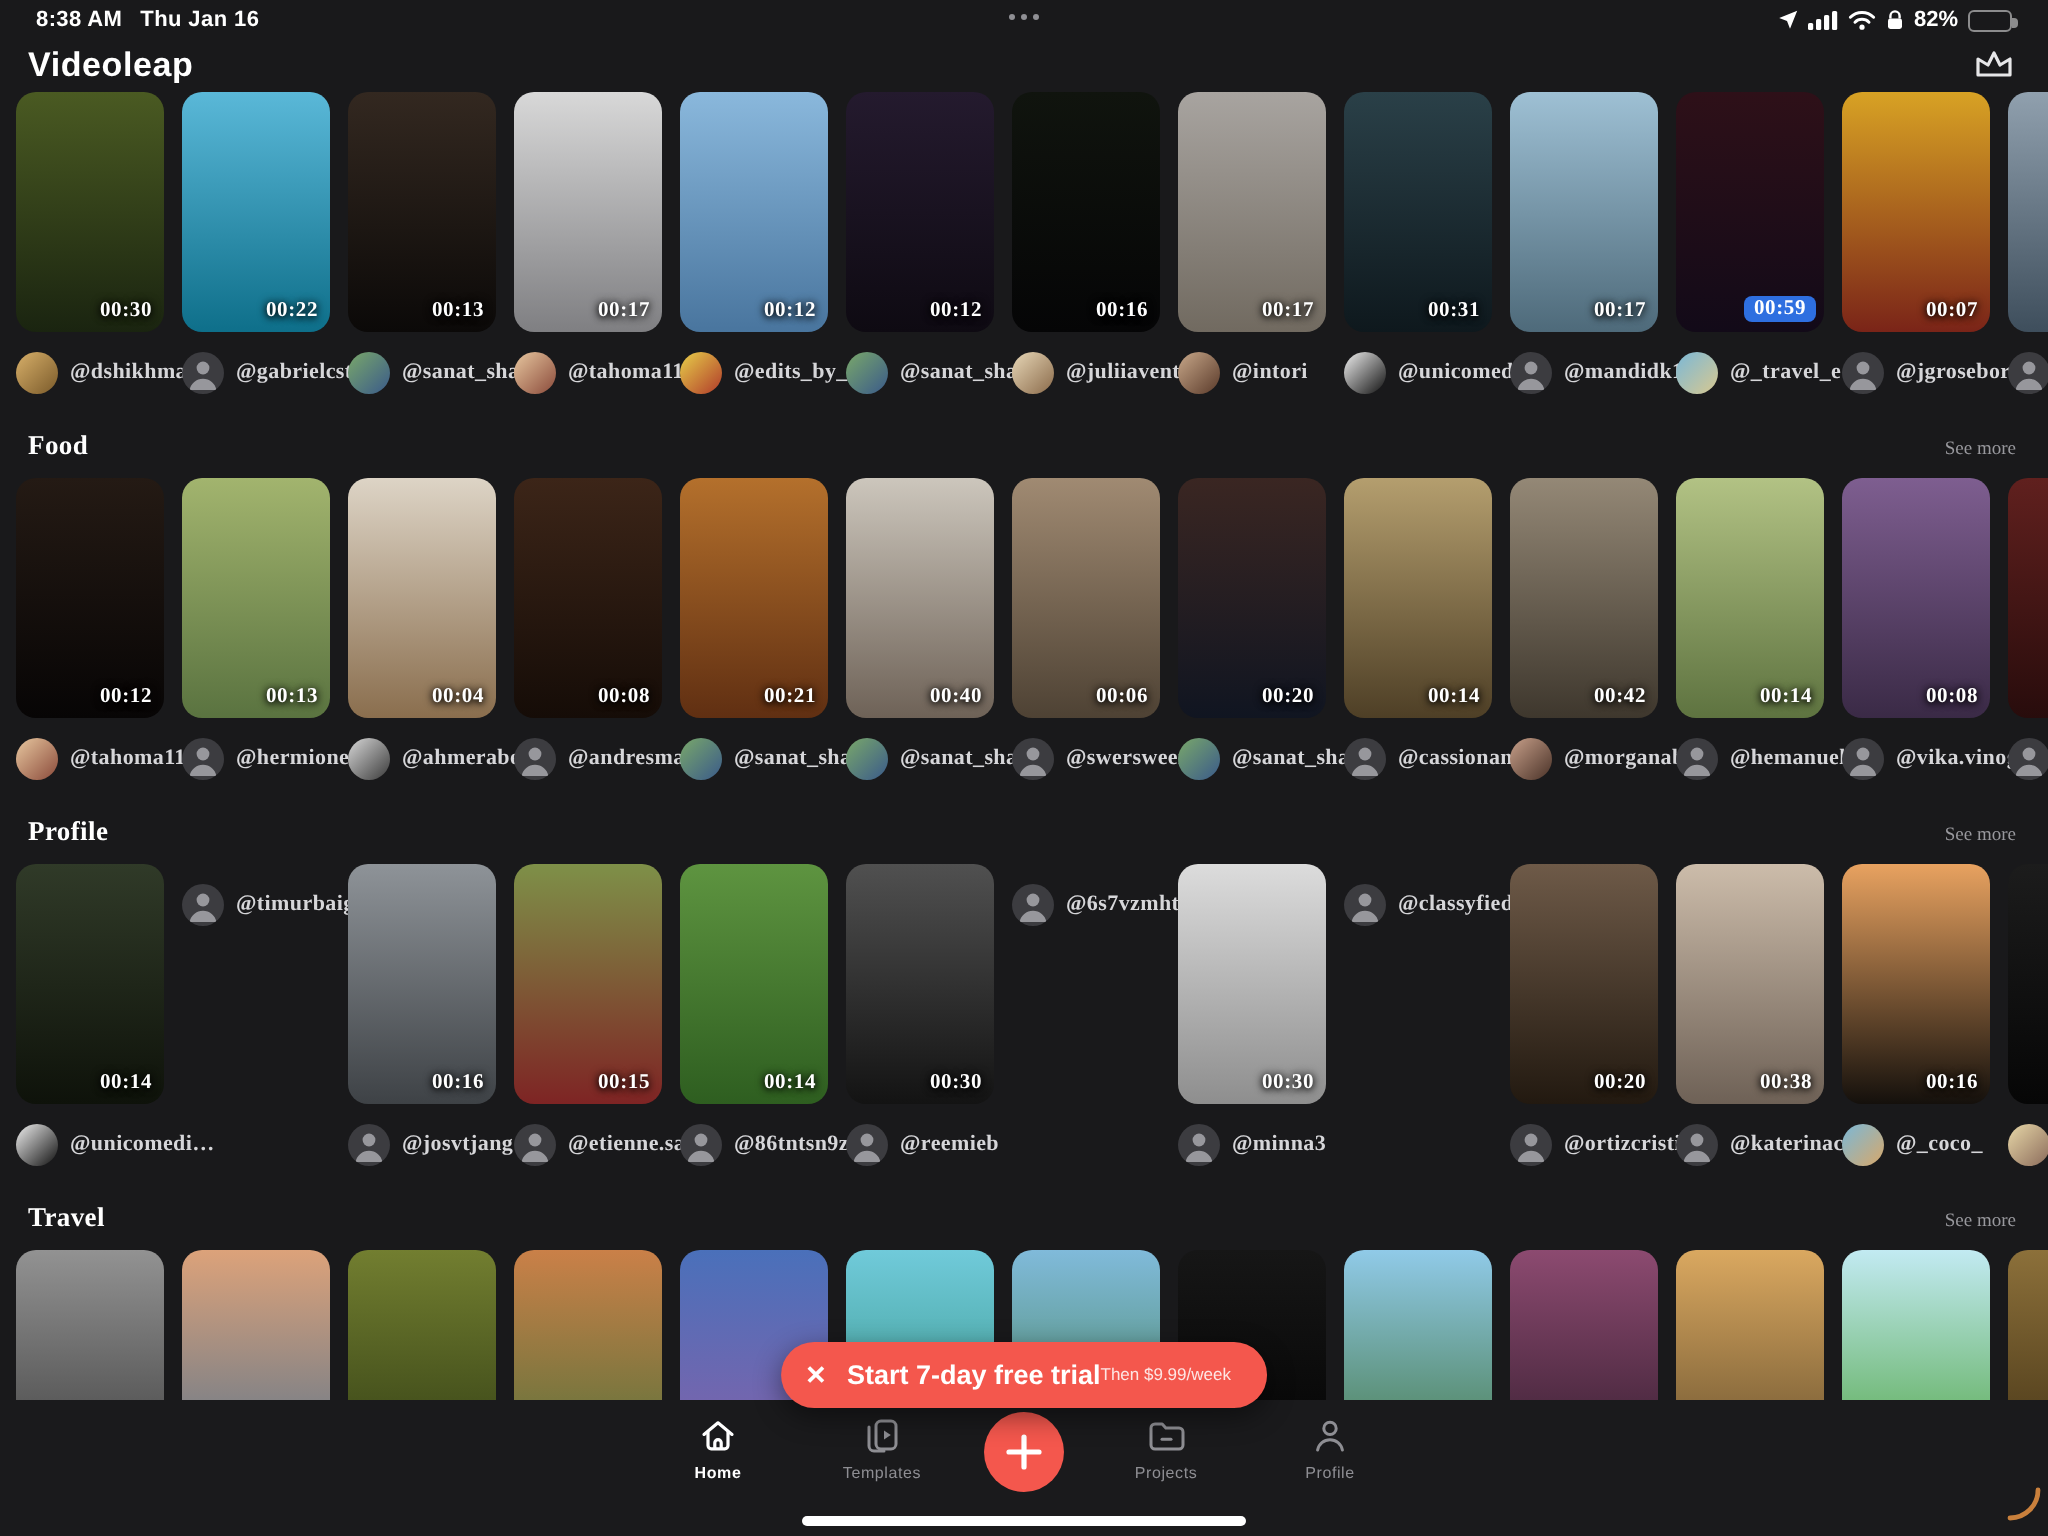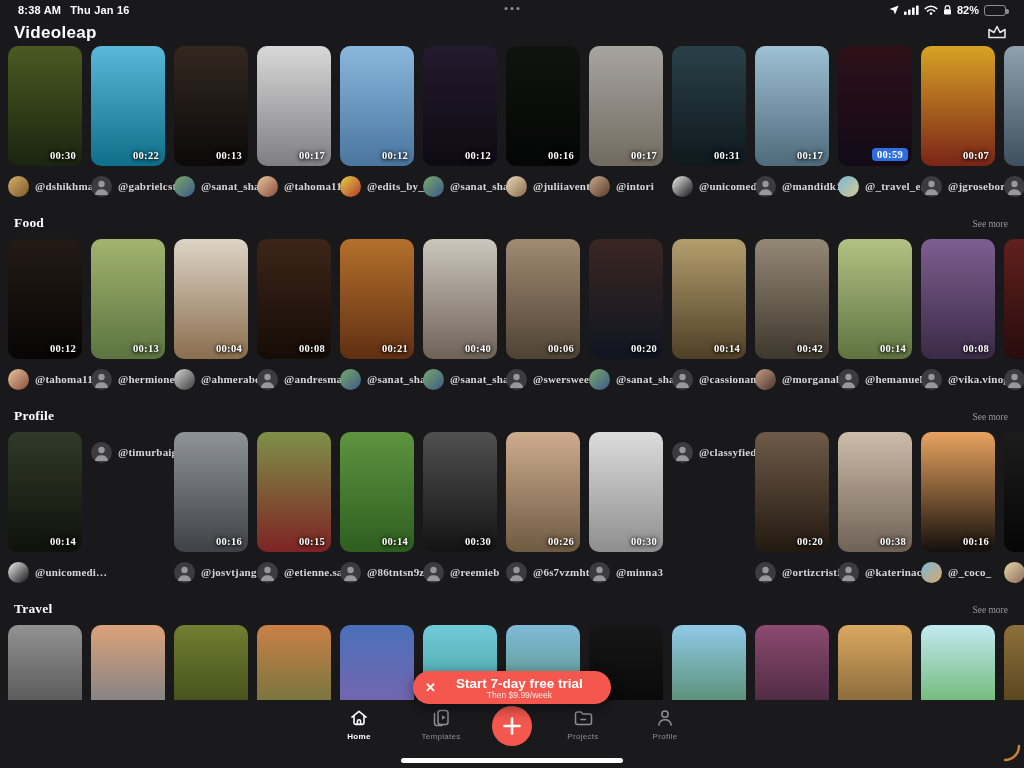"00:26" div.thumb { html: <div> <span>00:26</span> </div> -> none }
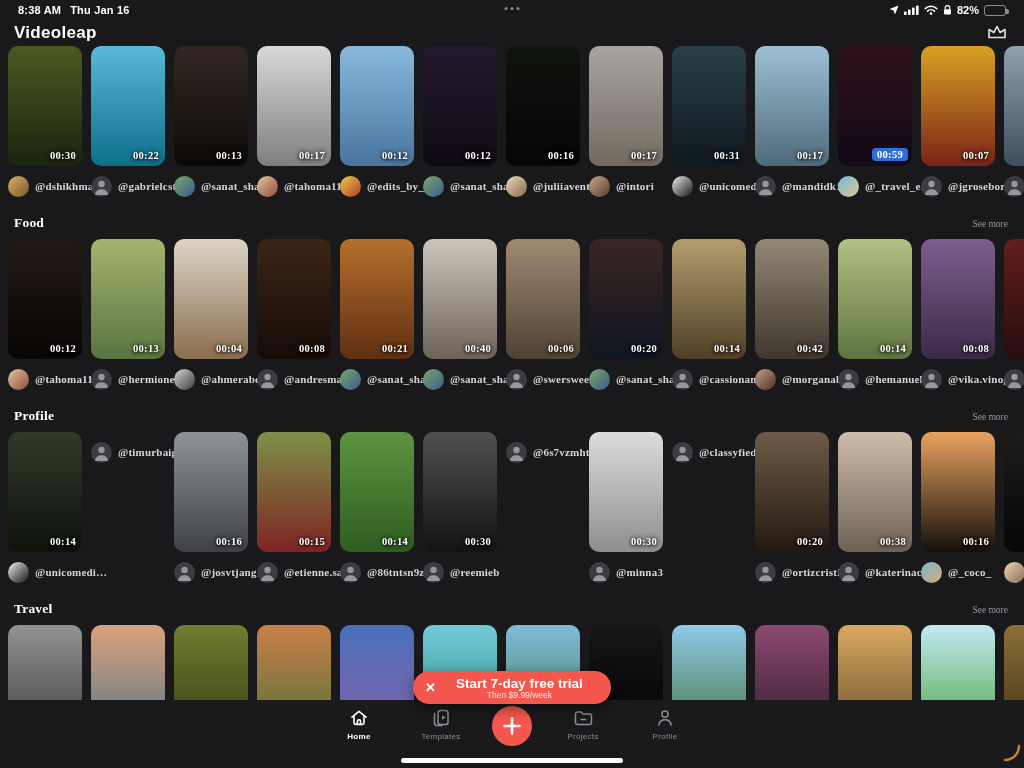"Start 7-day free trial" .trial-text { flex-direction: column -> row }
